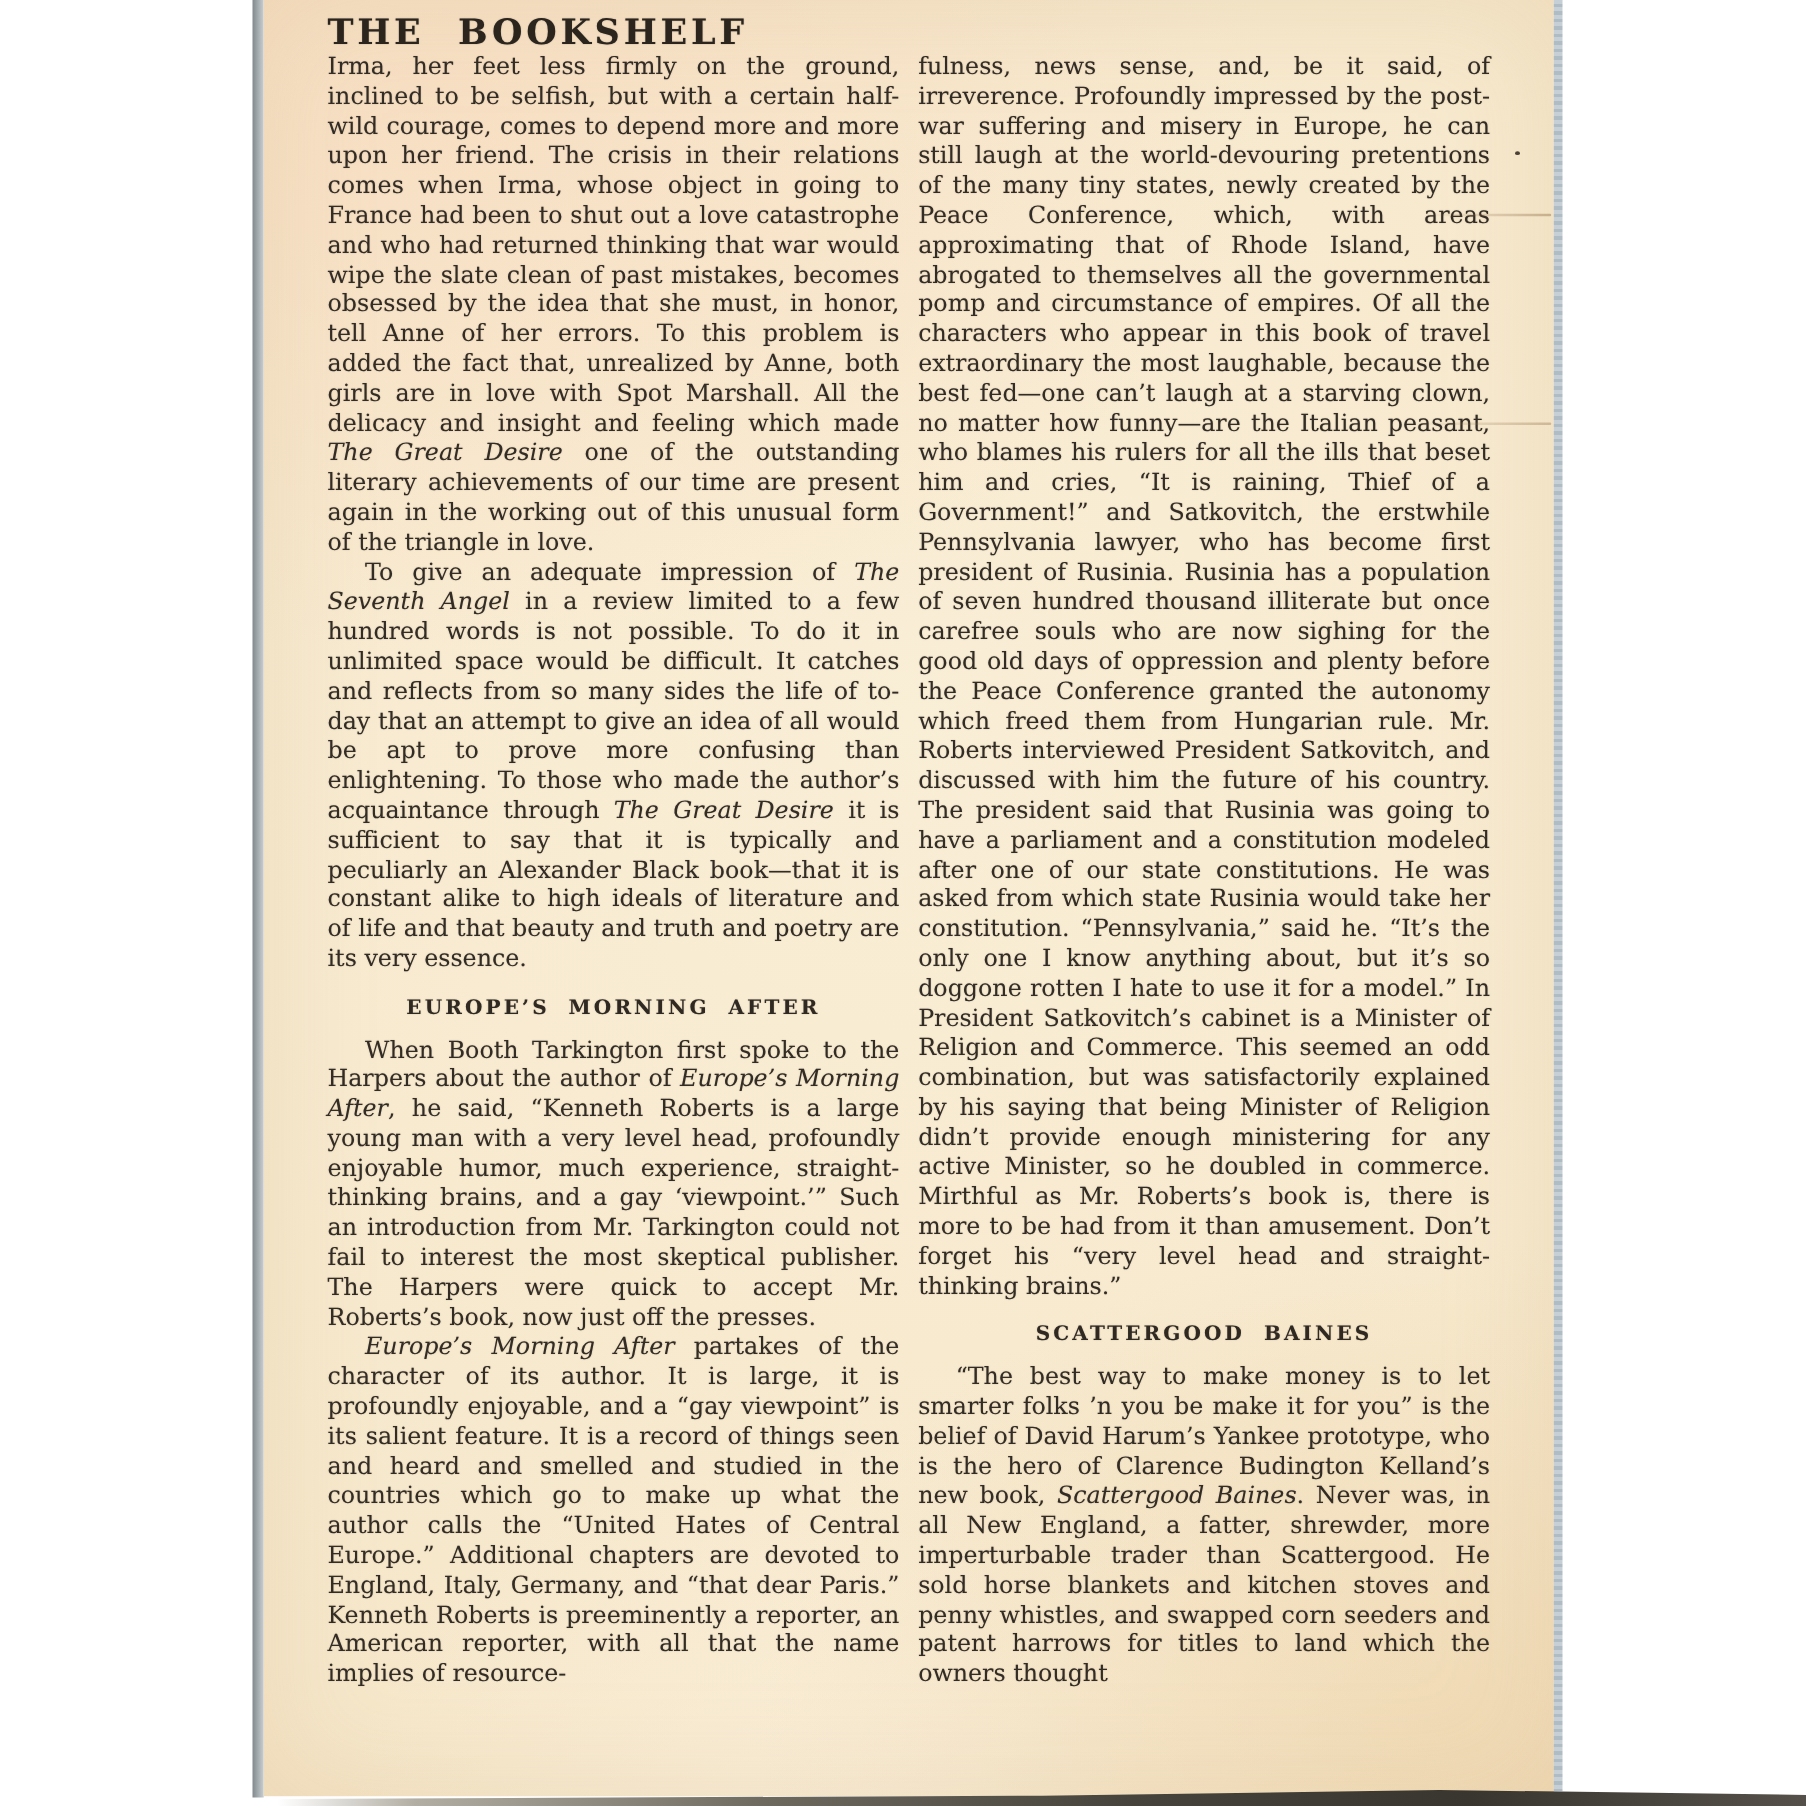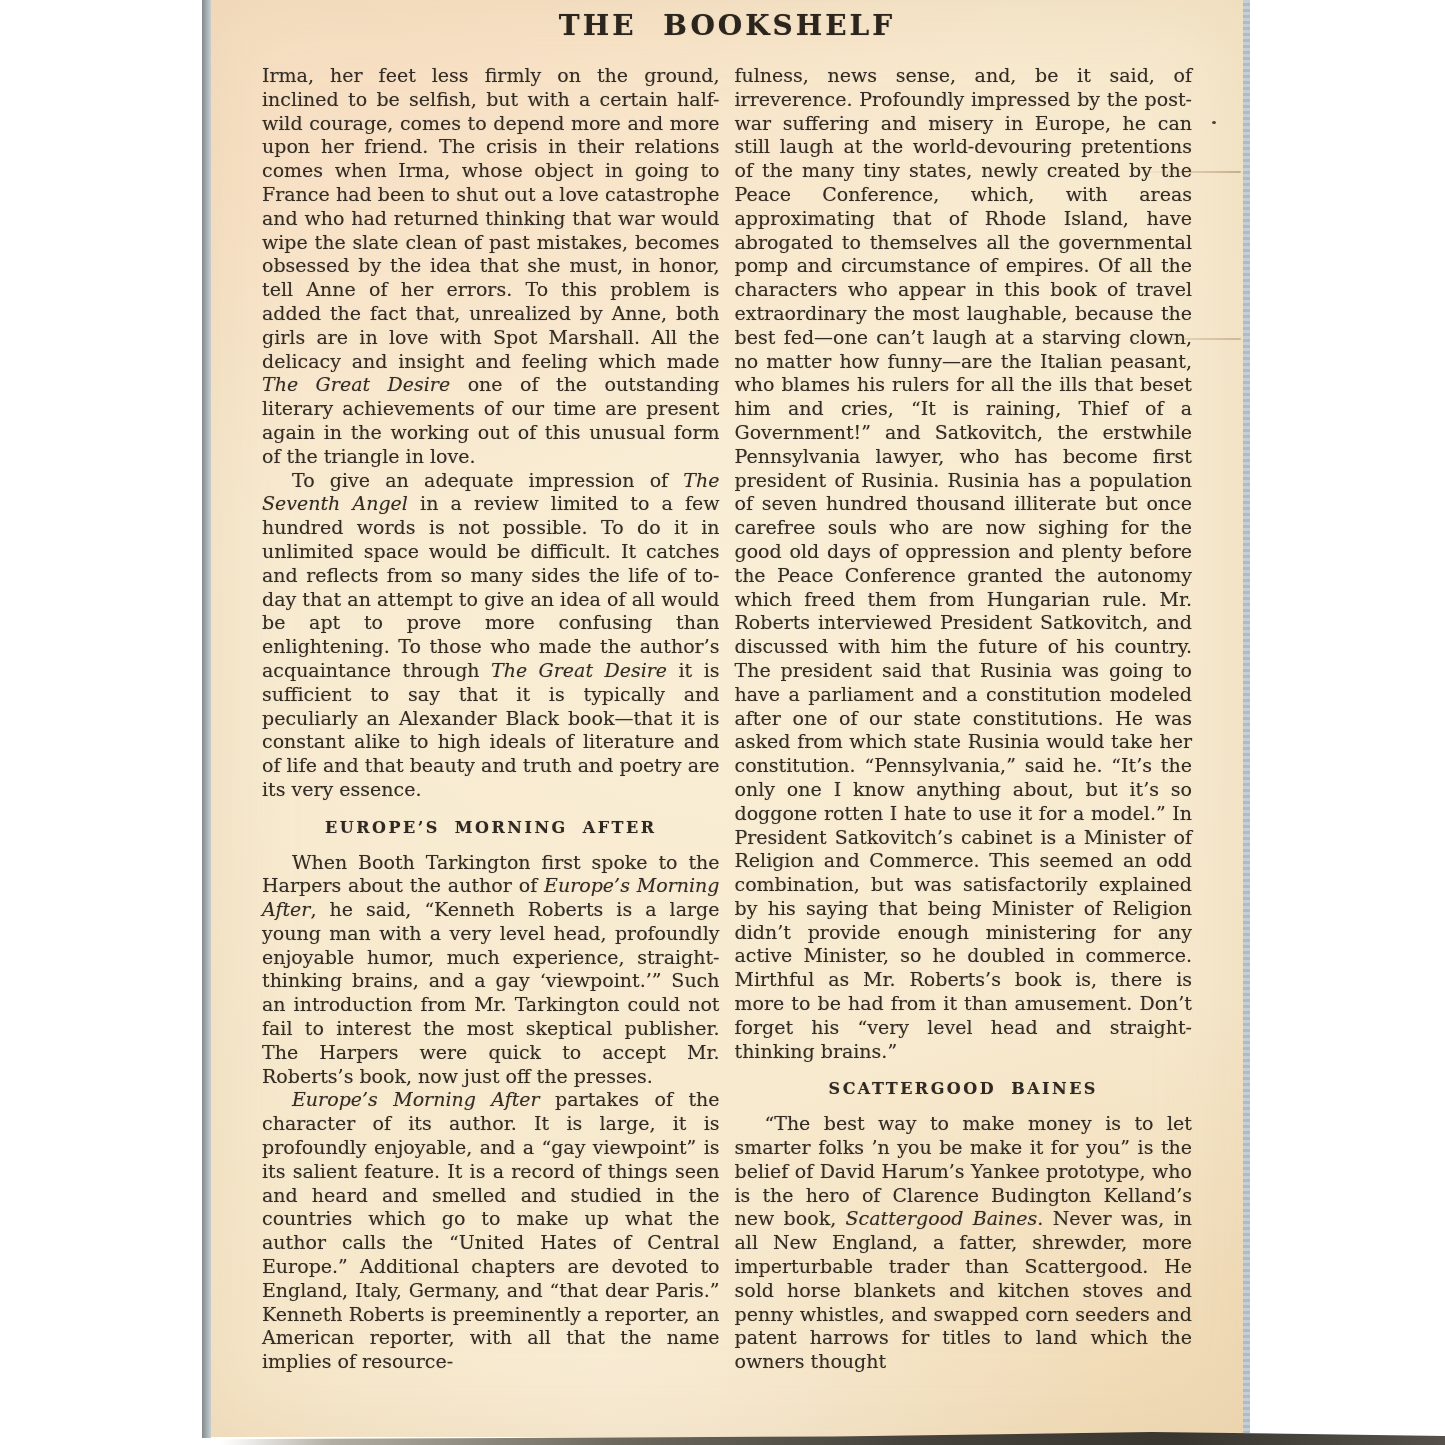"THE BOOKSHELF" .title { text-align: center -> none }
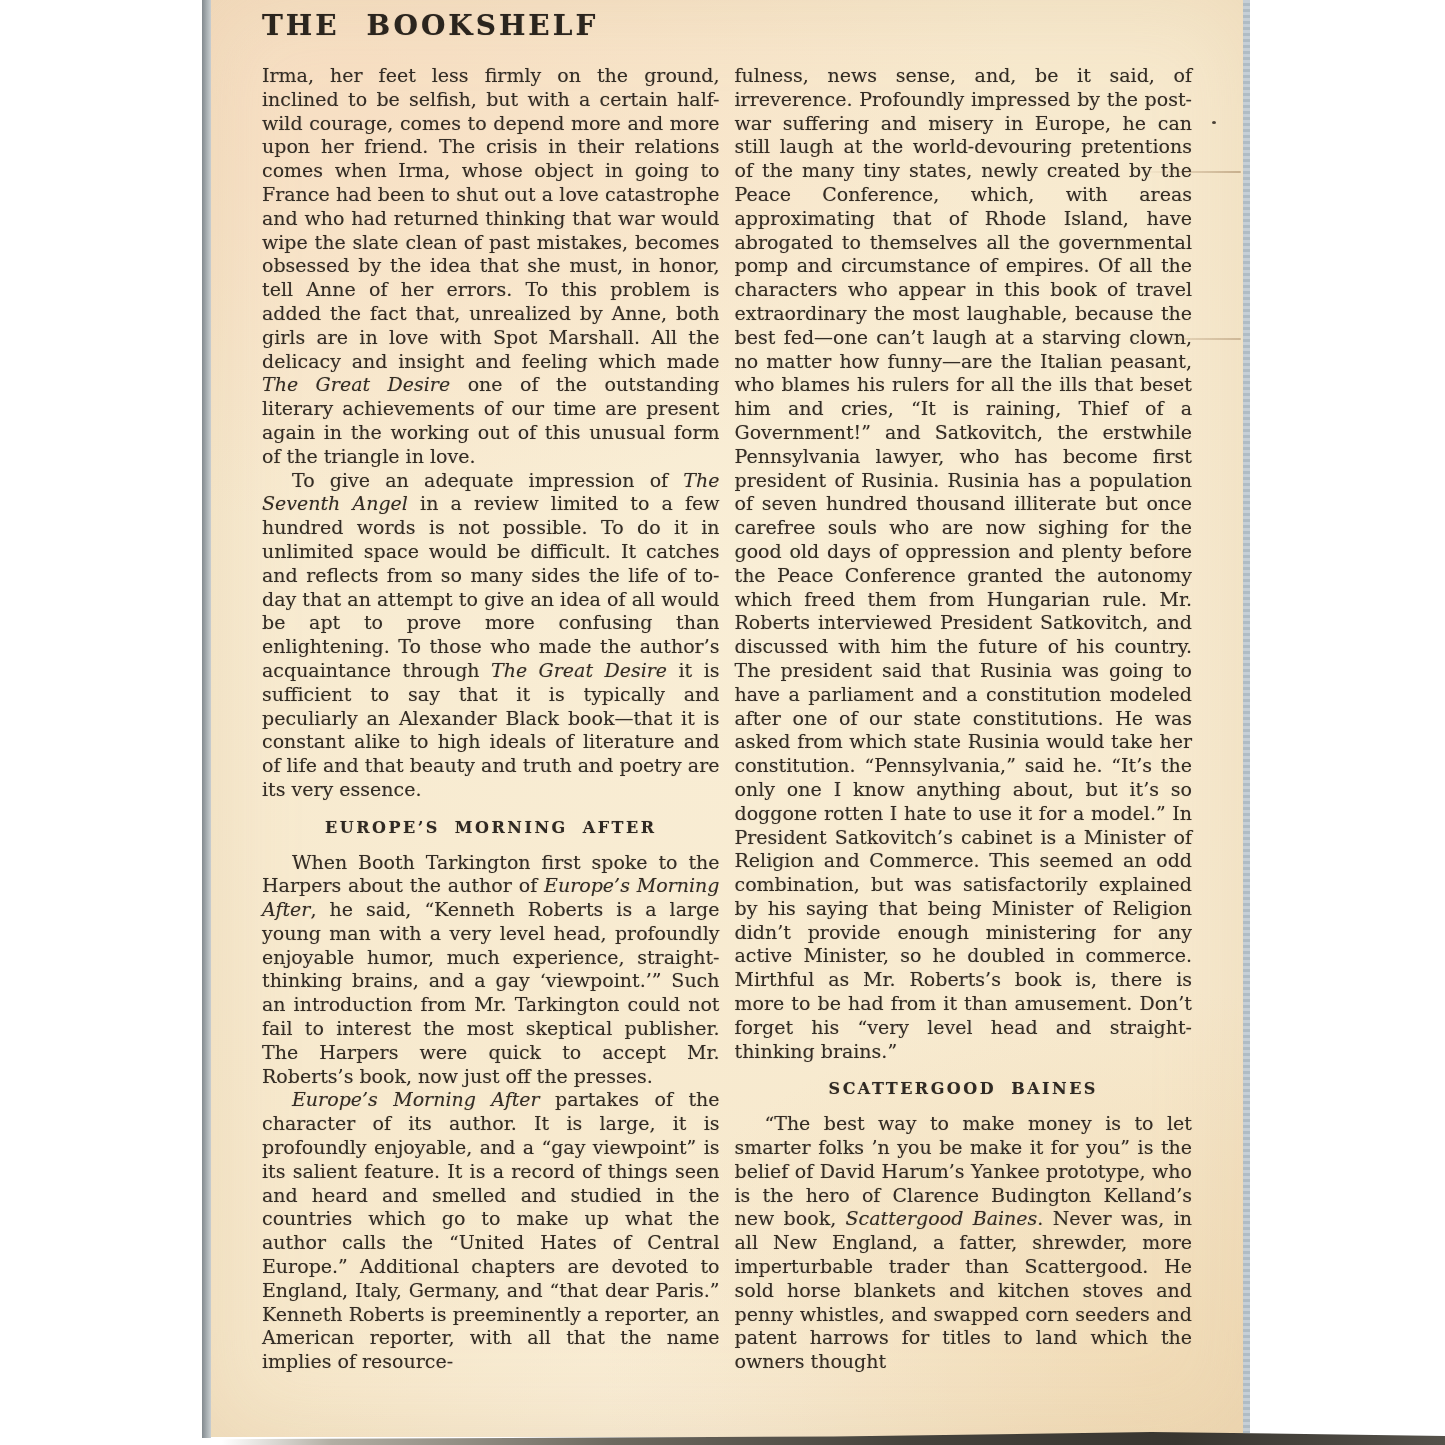"Irma, her feet less firmly" .cols { margin-top: 22px -> none }
